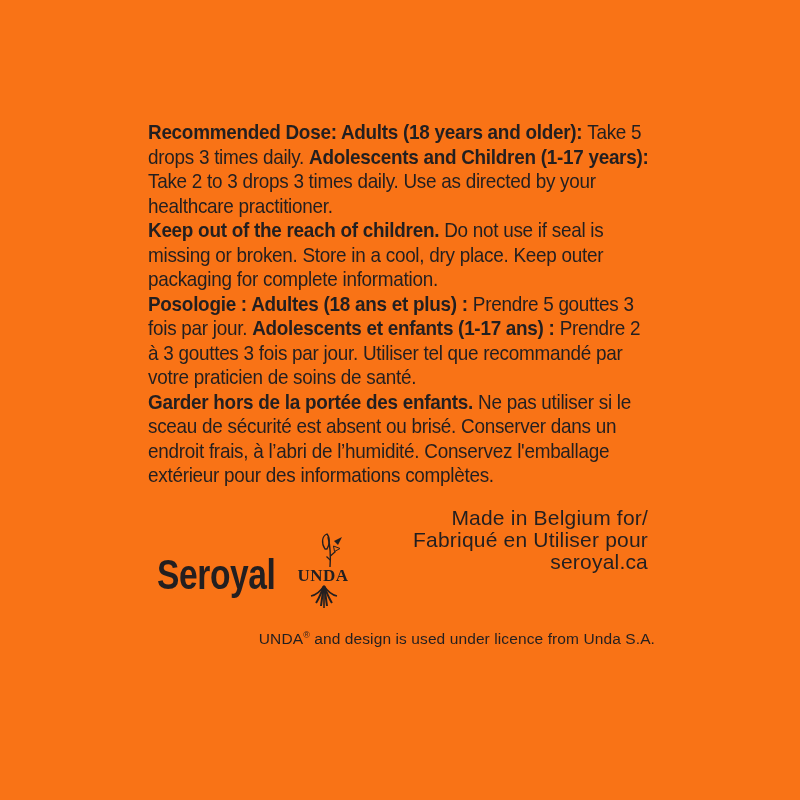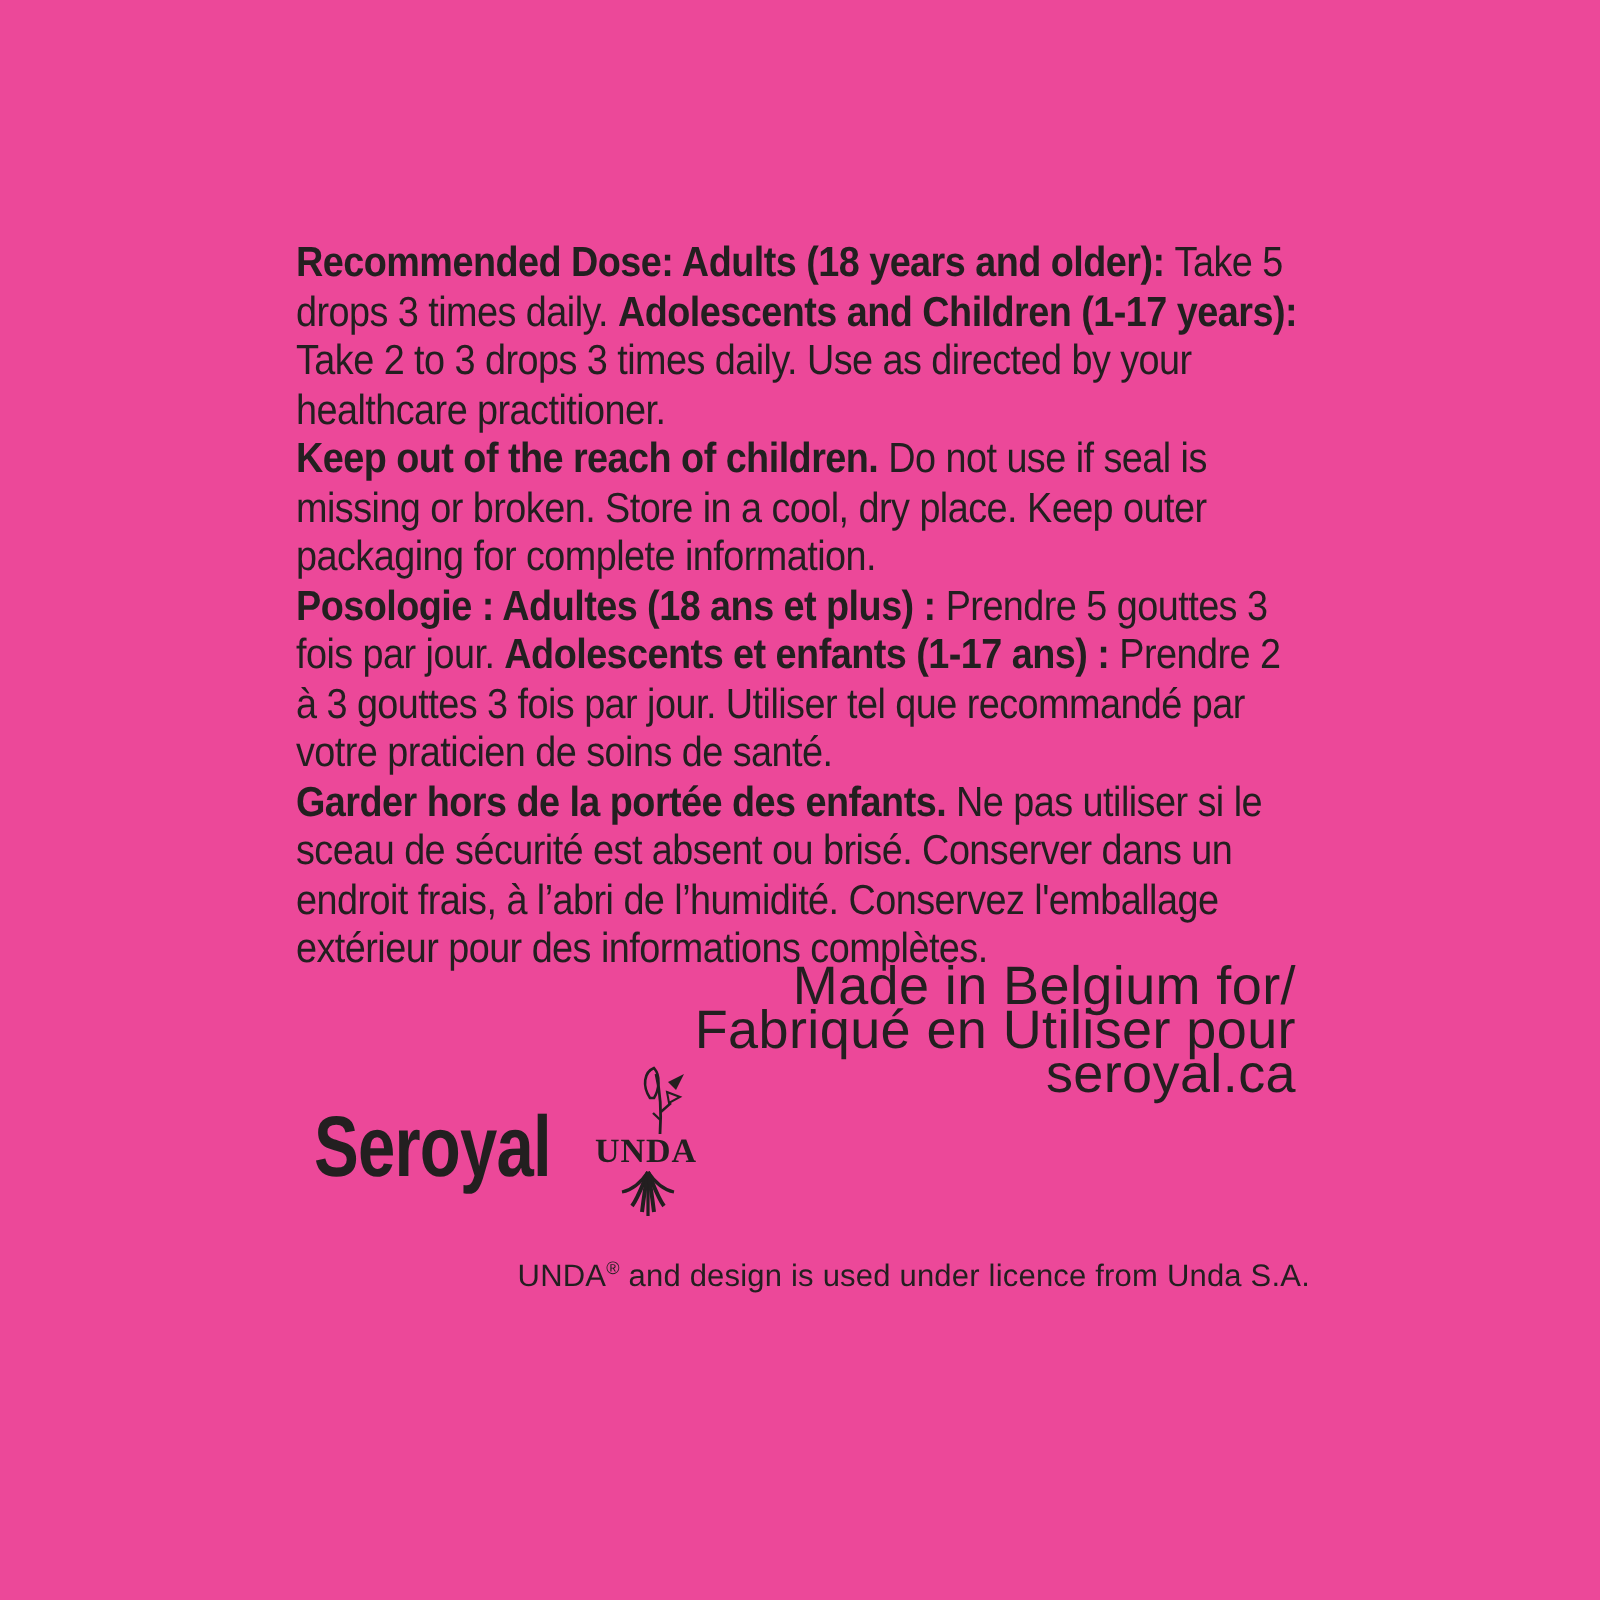"Recommended Dose: Adults (18 years" .page { background: #ec4899 -> #f97316 }
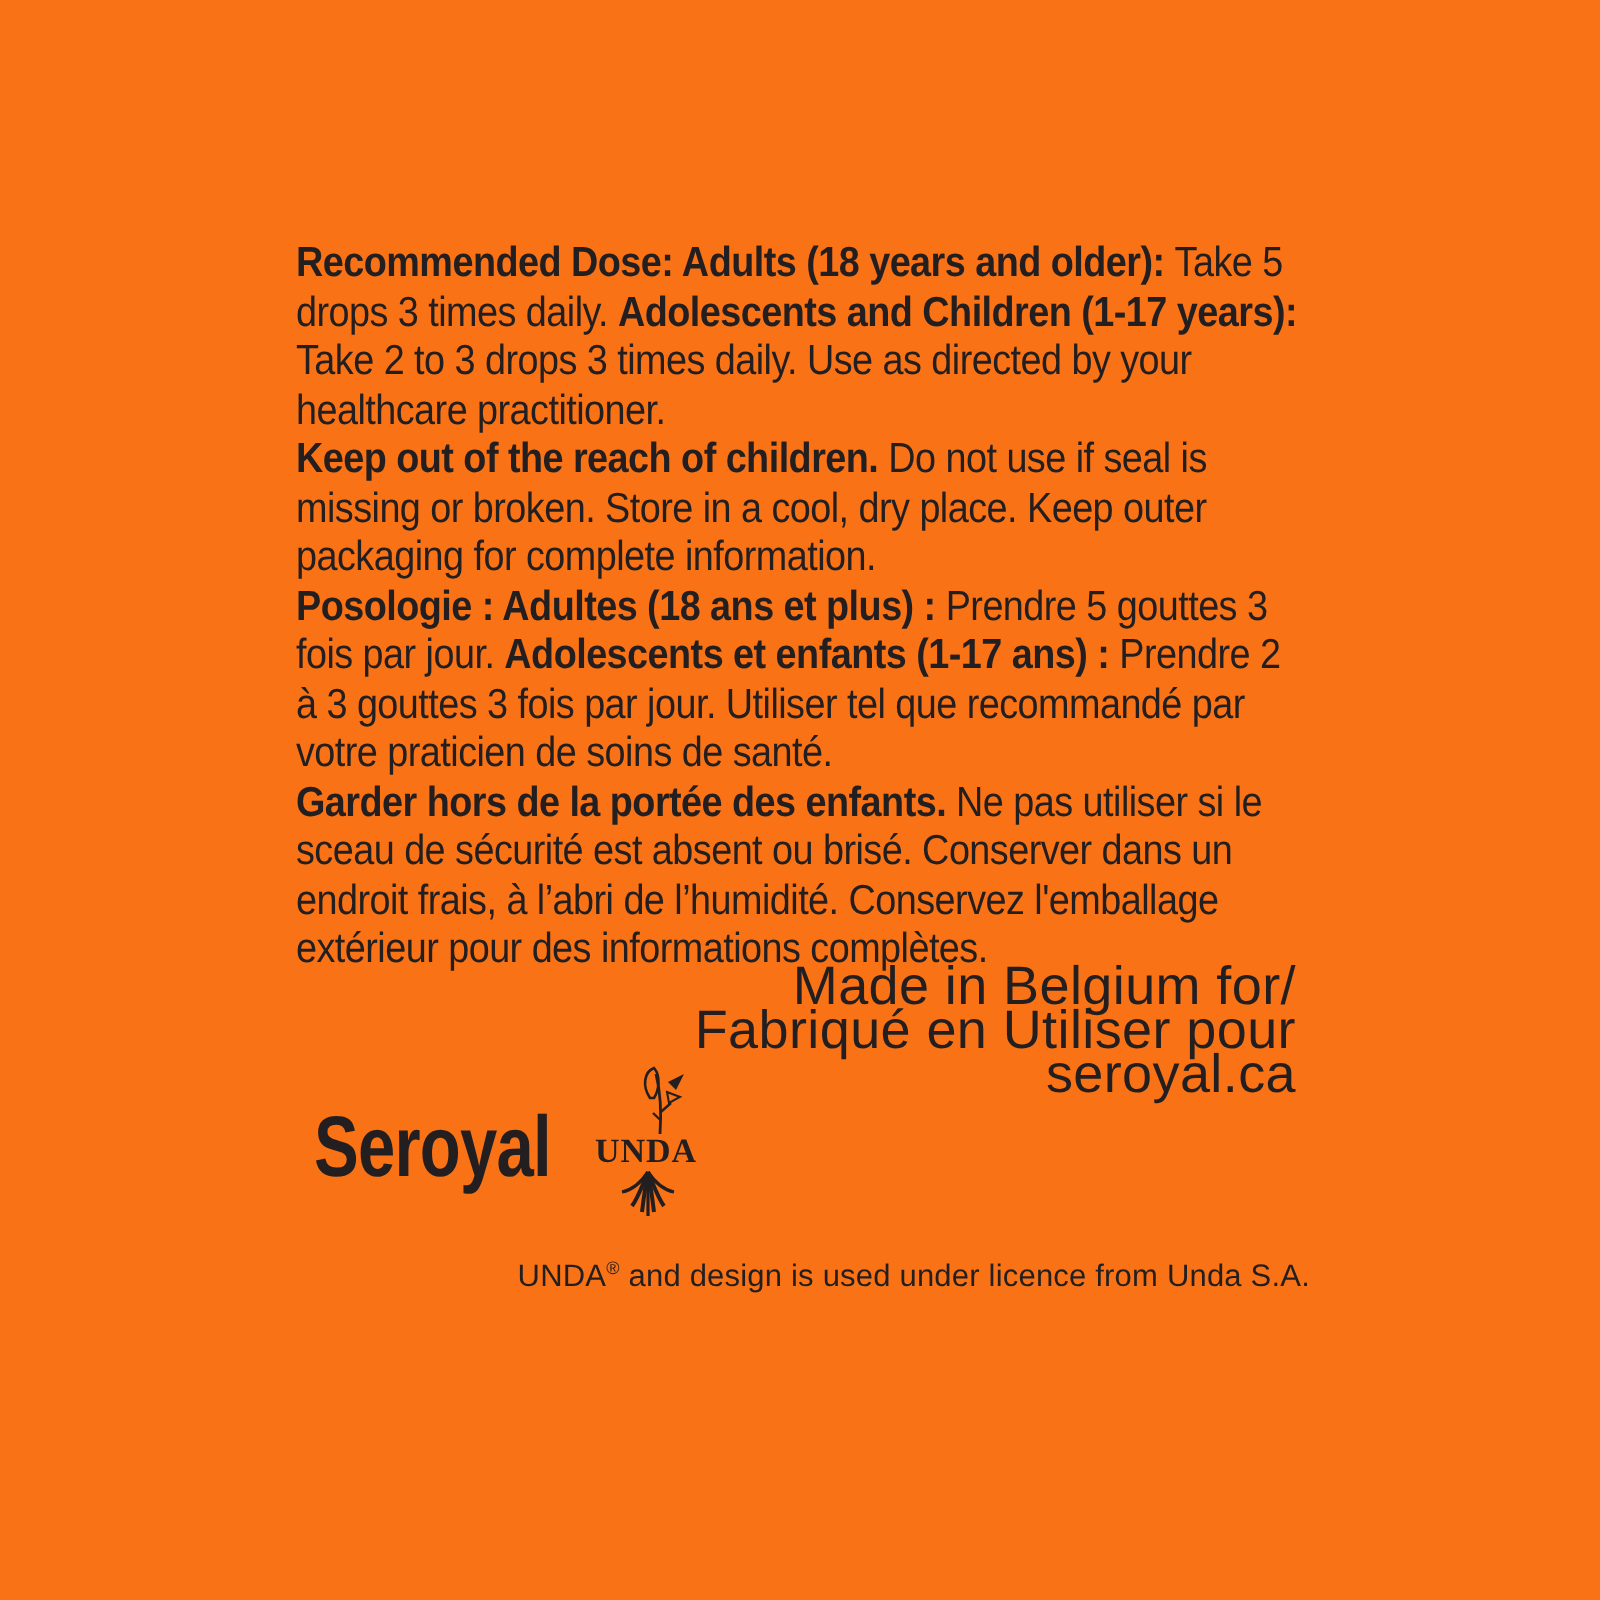"Made in Belgium for/" #address { font-size: 27px -> 21px; top: 482px -> 507px }
